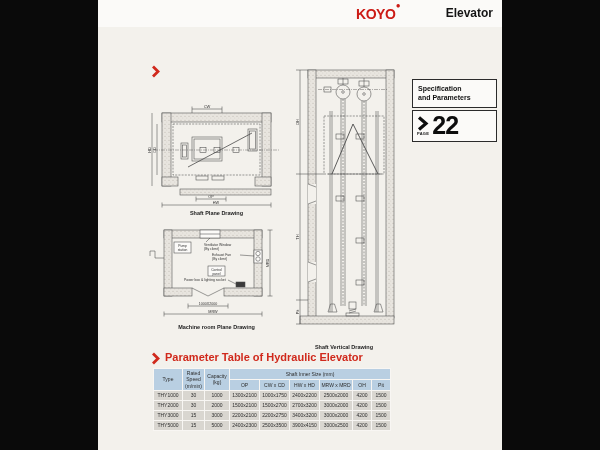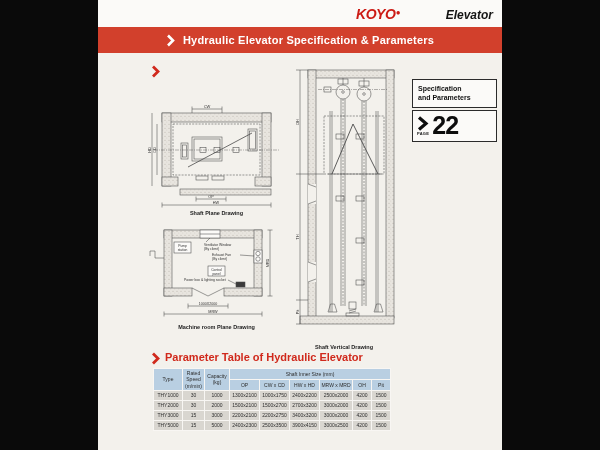"KOYO" .logo { align-items: flex-end -> flex-start; font-style: italic -> none }
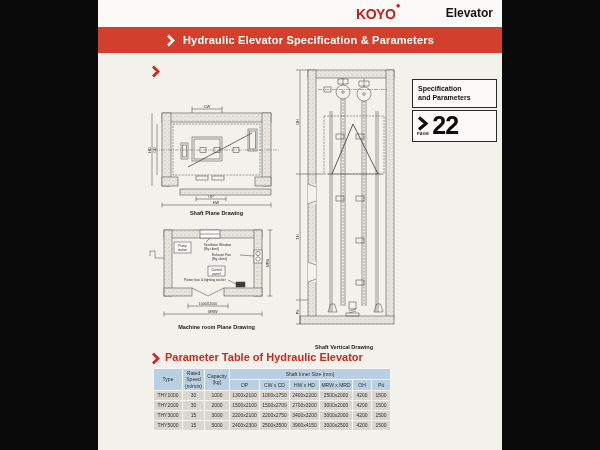"Hydraulic Elevator Specification &" div.banner { html: <div> <svg> <polyline></polyline> </svg> <span>Hydraulic Elevator Specification &amp; Parameters</span> </div> -> none }
